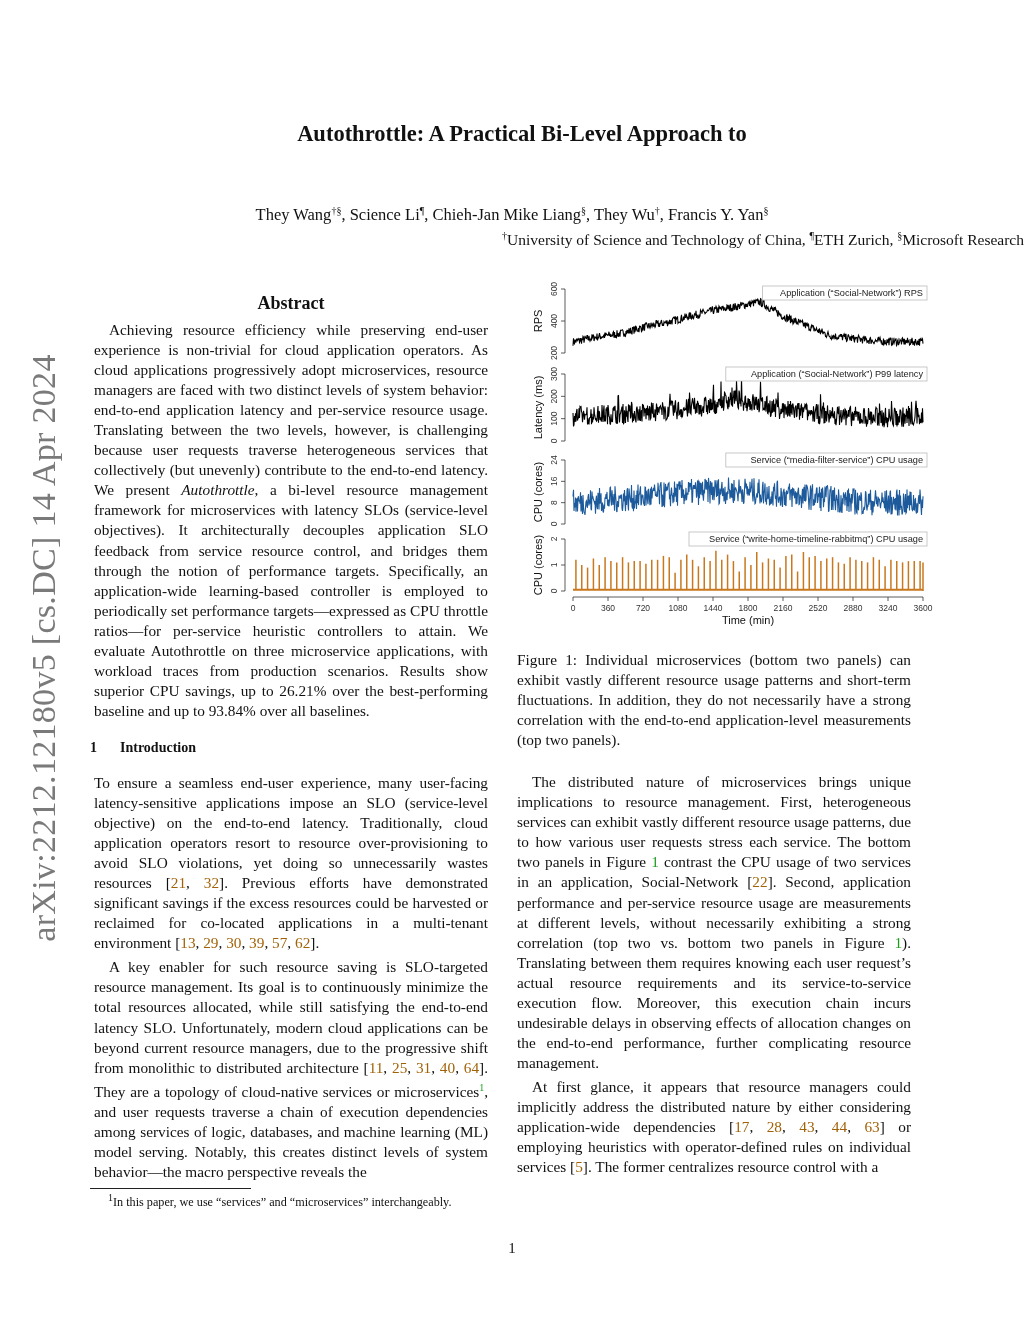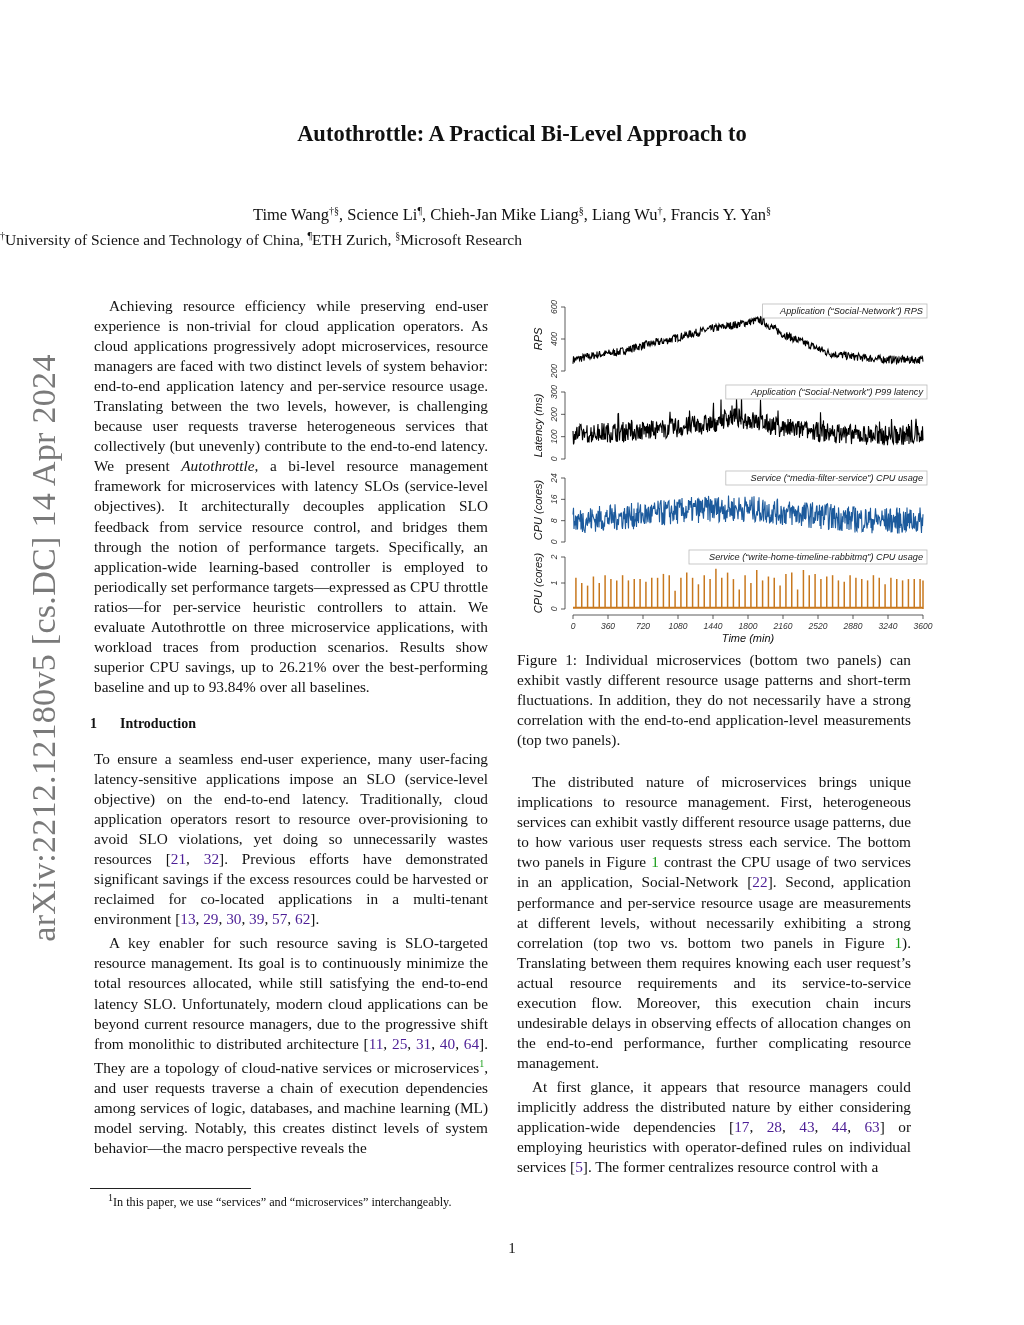"Time Wang" span { text: Time -> They }
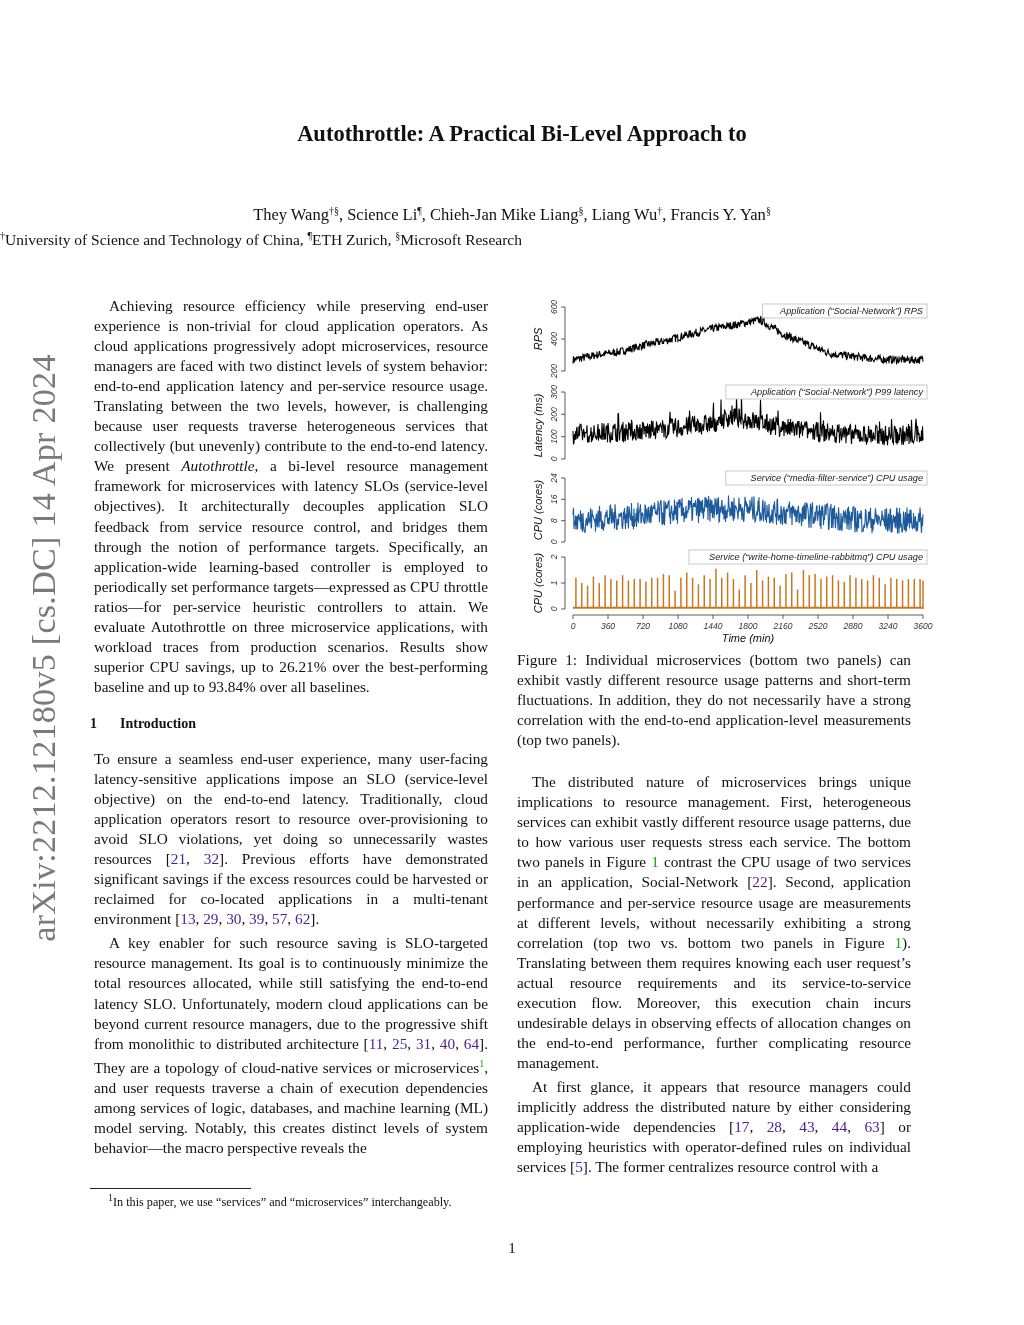"Liang Wu" span { text: Liang -> They }
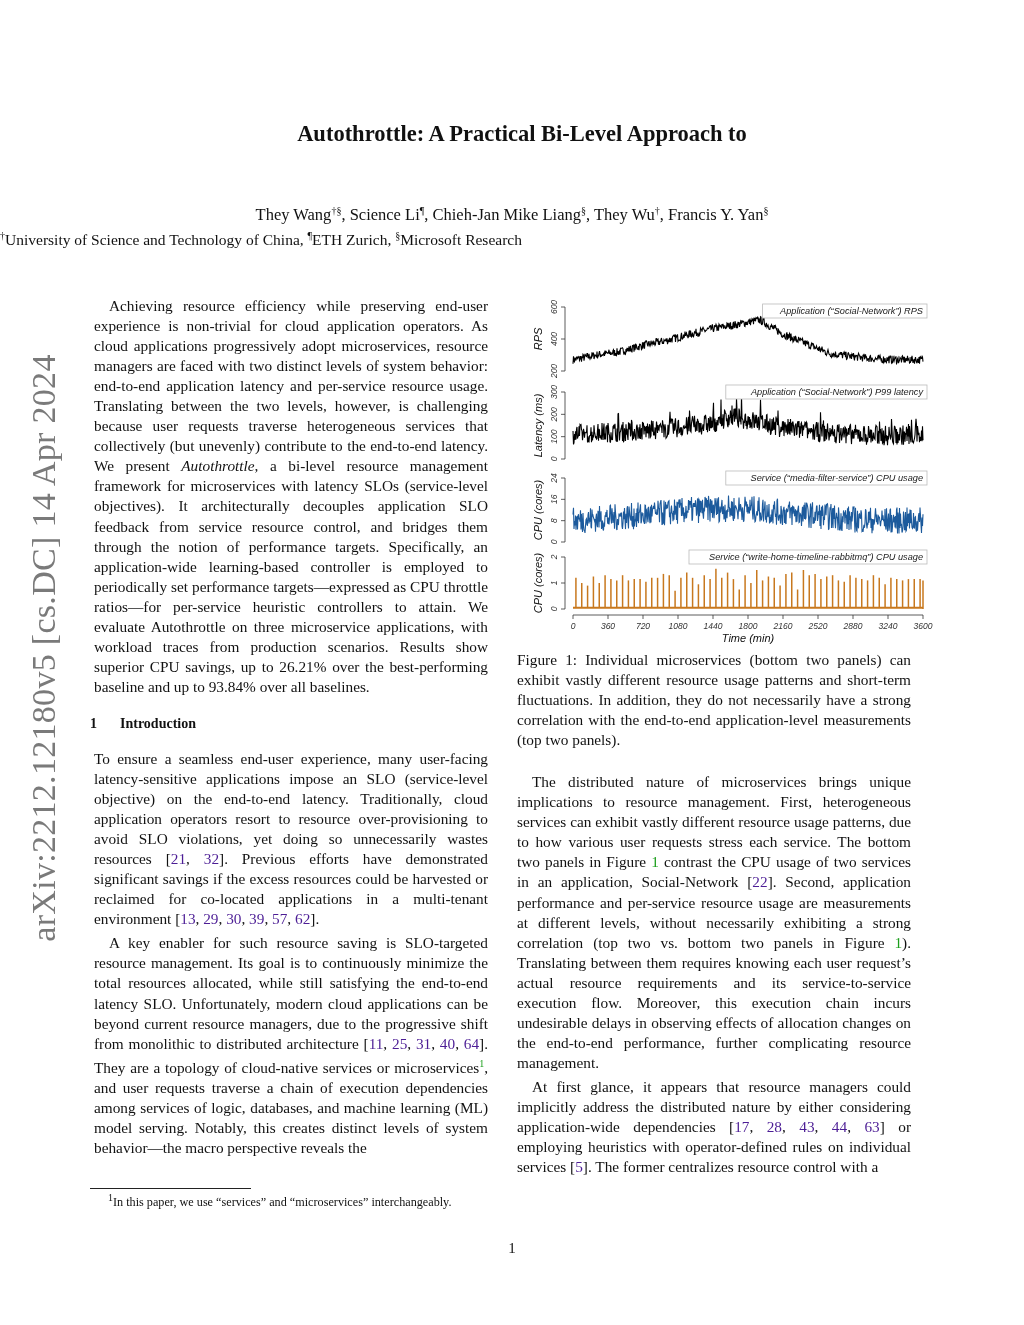"†University of Science and Technology" .affil { text-align: left -> right }
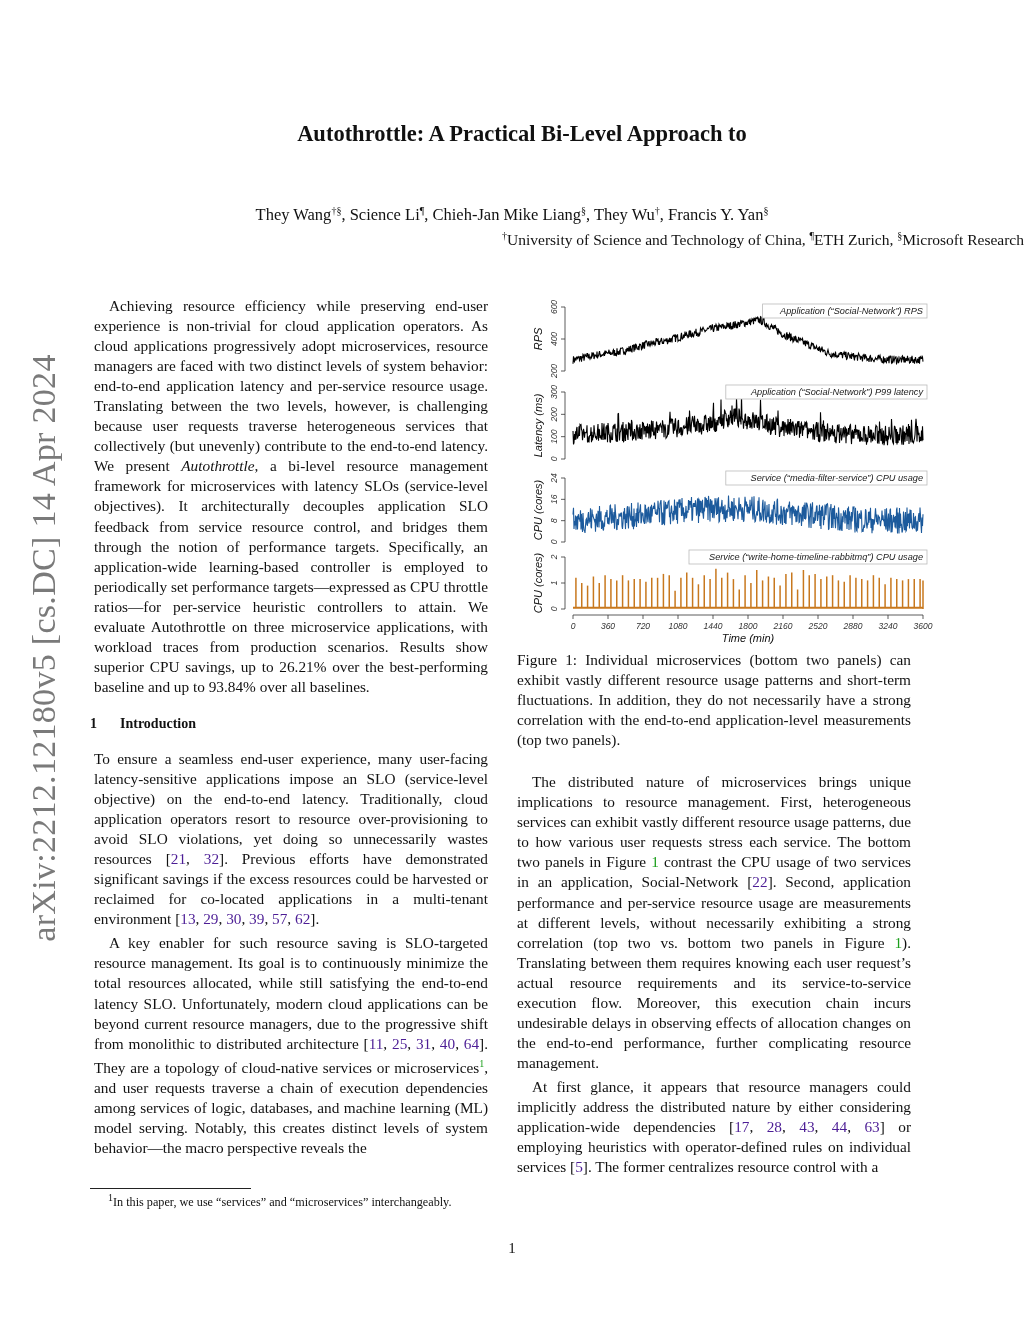"Abstract" h2.abs { html: none -> <h2>Abstract</h2> }
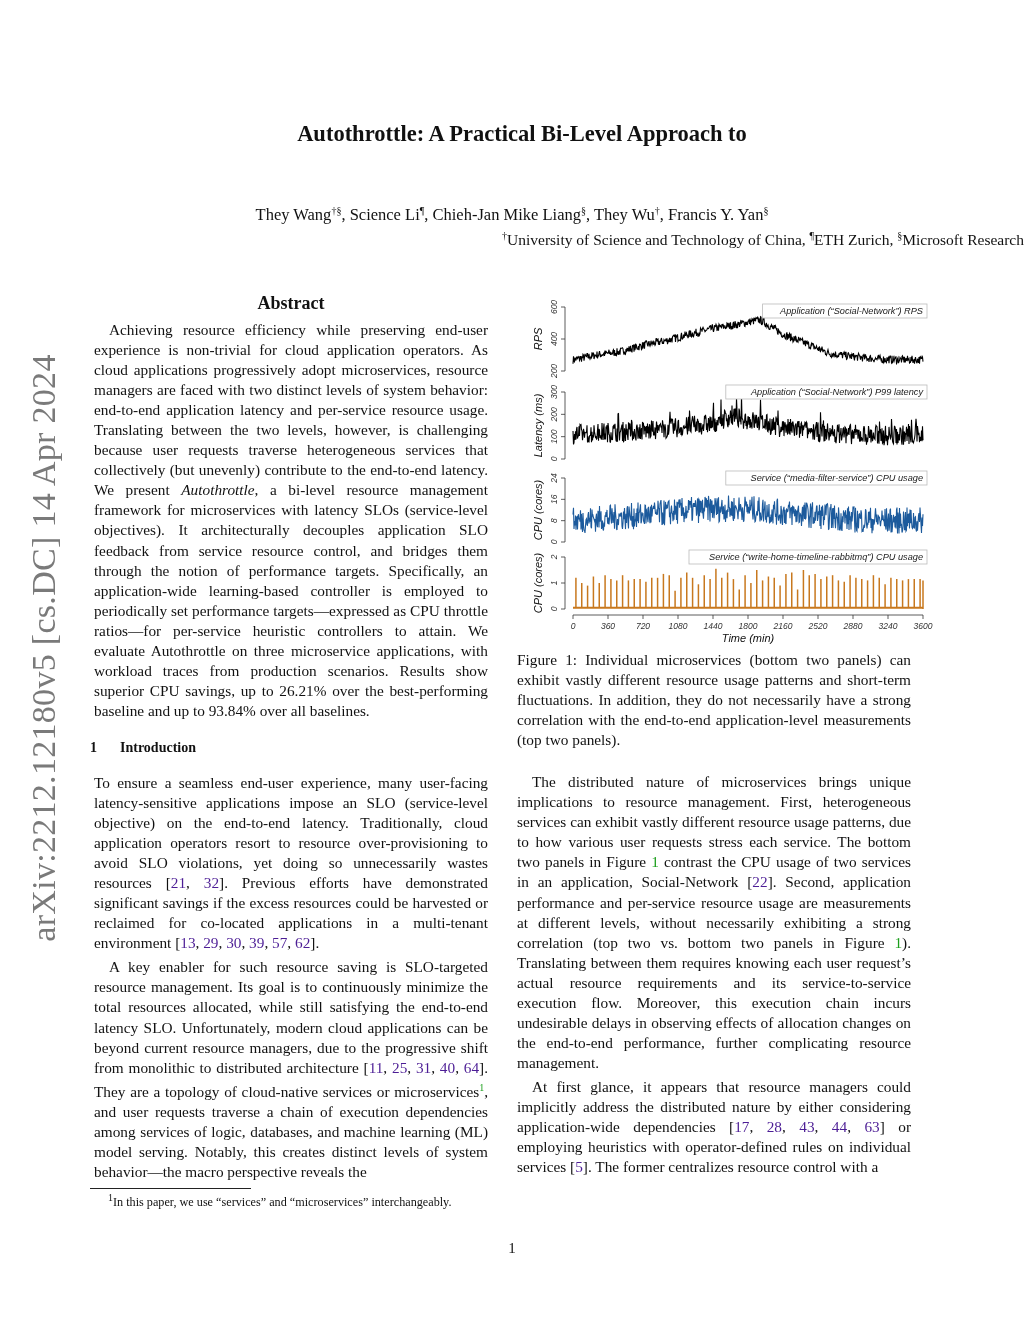"Application (“Social-Network”) RPS" .fig { font-style: italic -> none; top: 295px -> 277px }
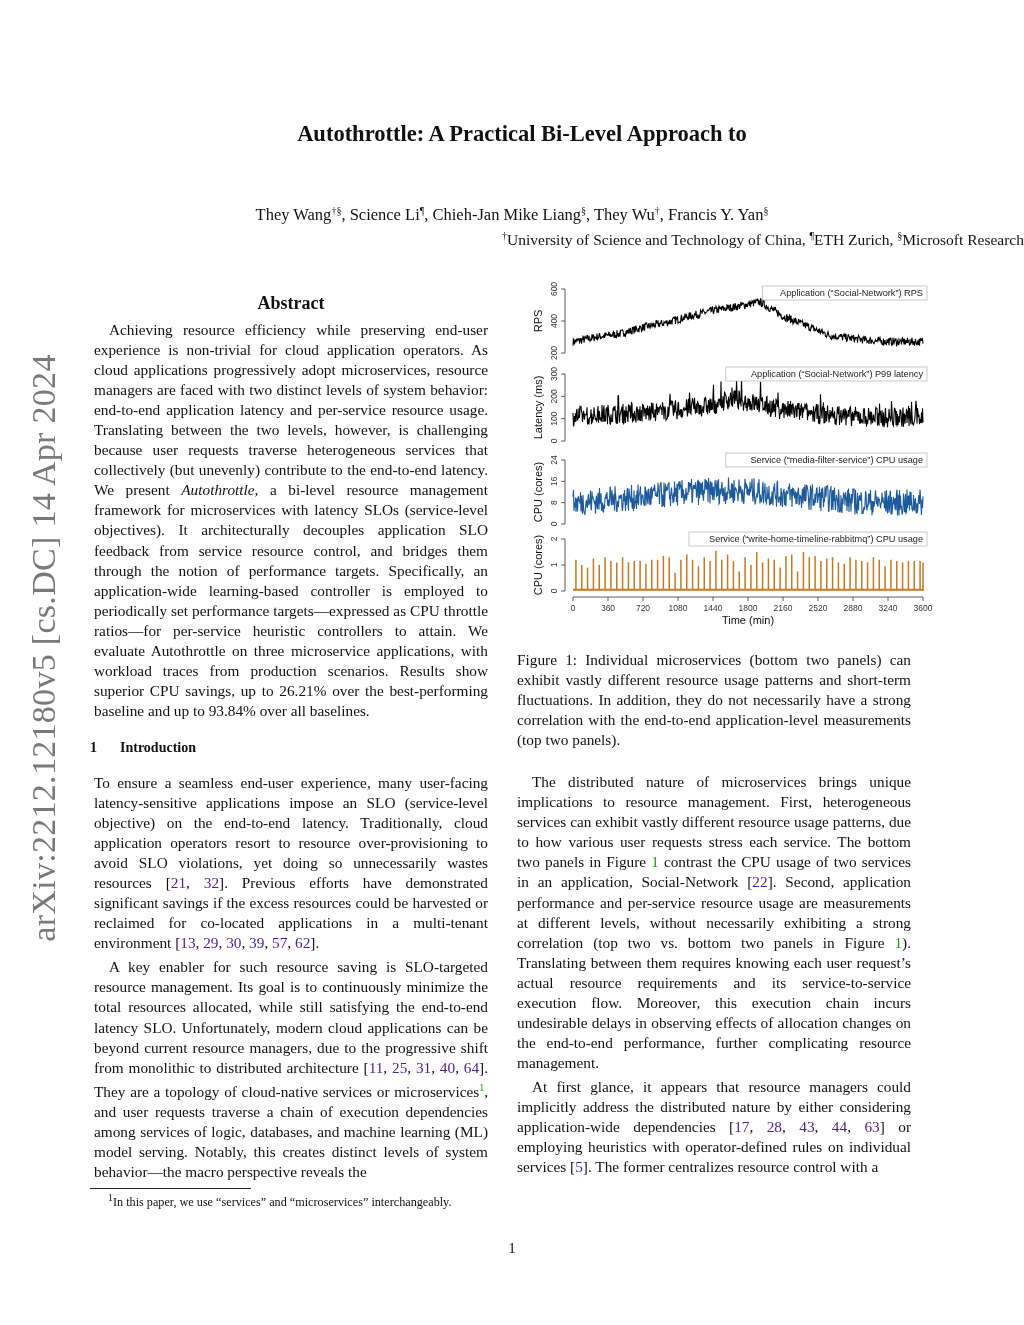"21" .cite { color: #4c1d95 -> #a16207 }
